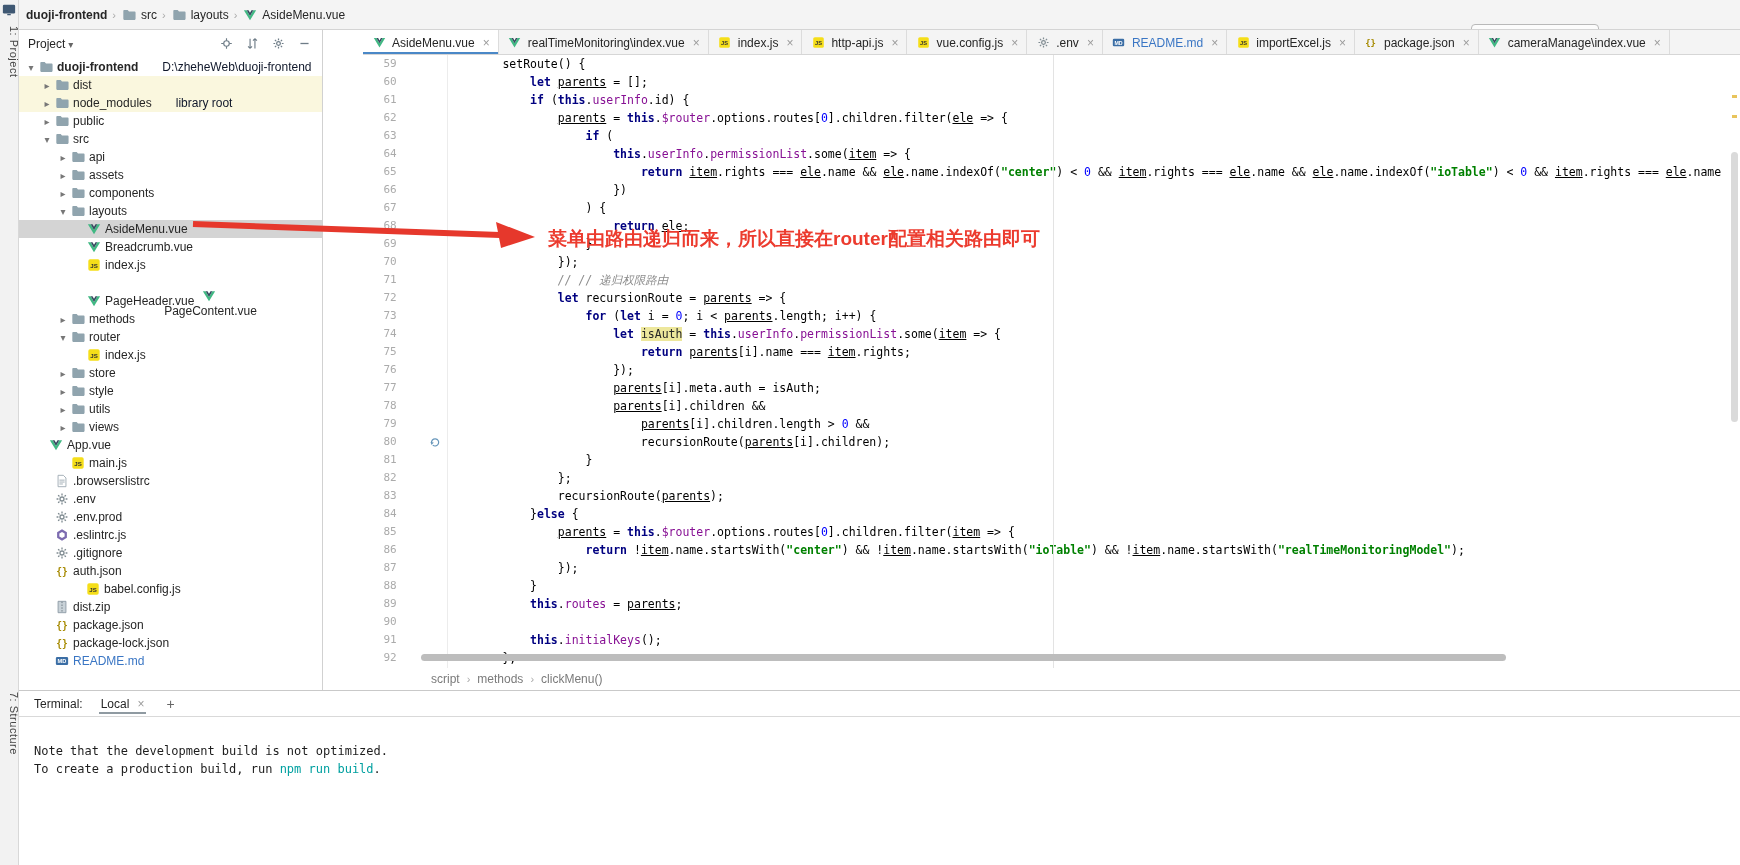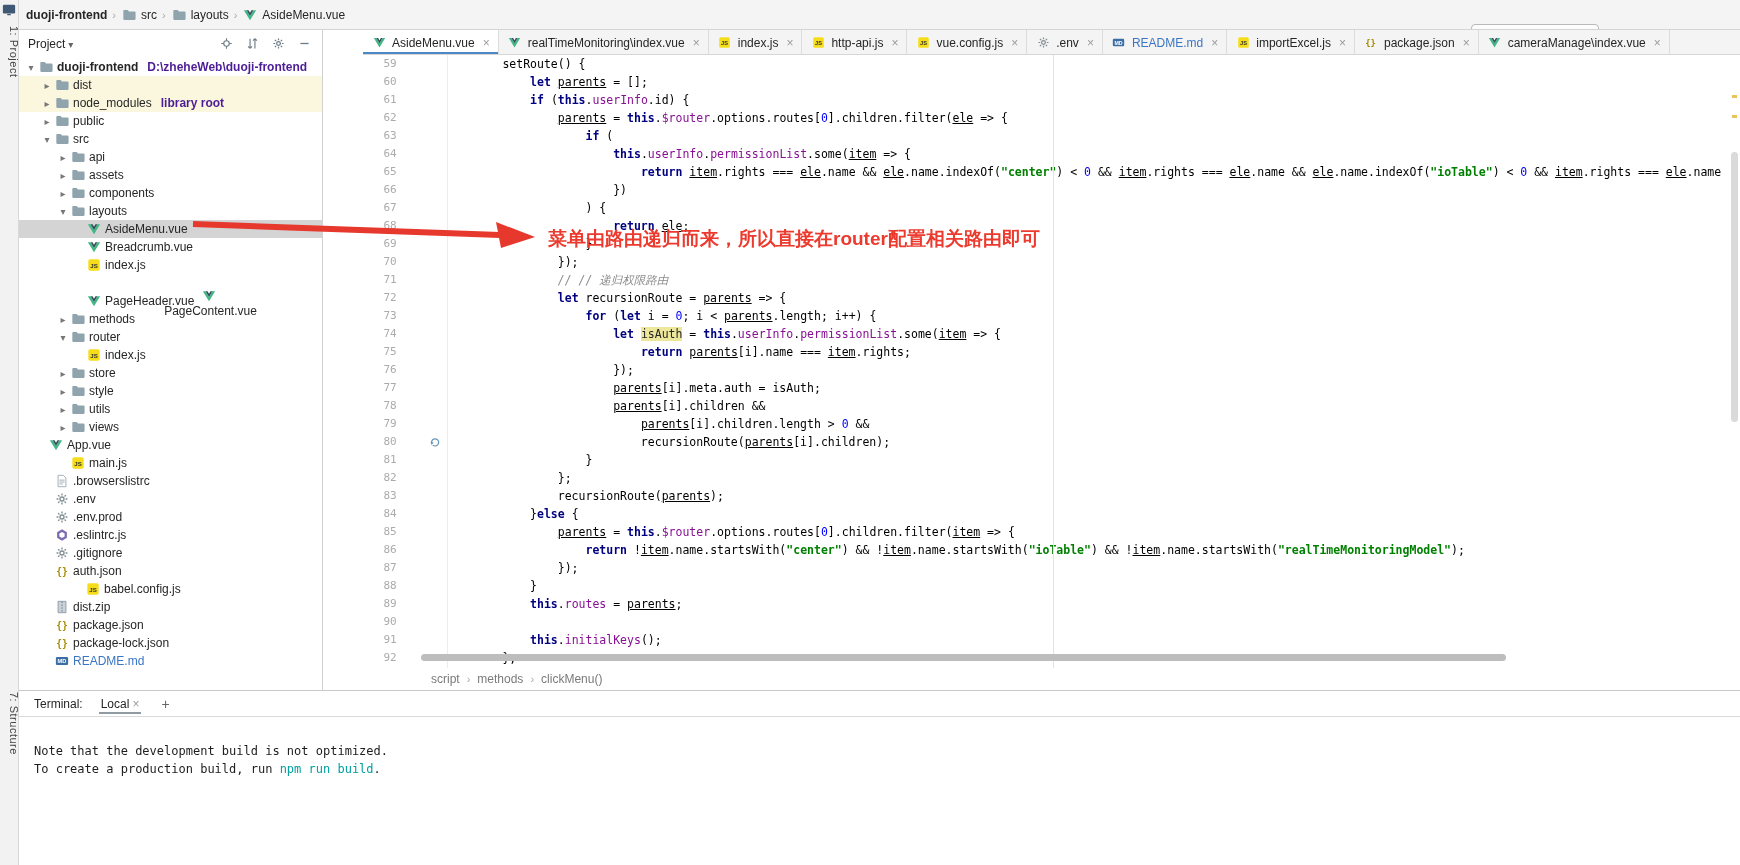"D:\zheheWeb\duoji-frontend" .sub { color: #4c1d95 -> #0f172a; font-weight: bold -> none; margin-left: 9px -> 24px }
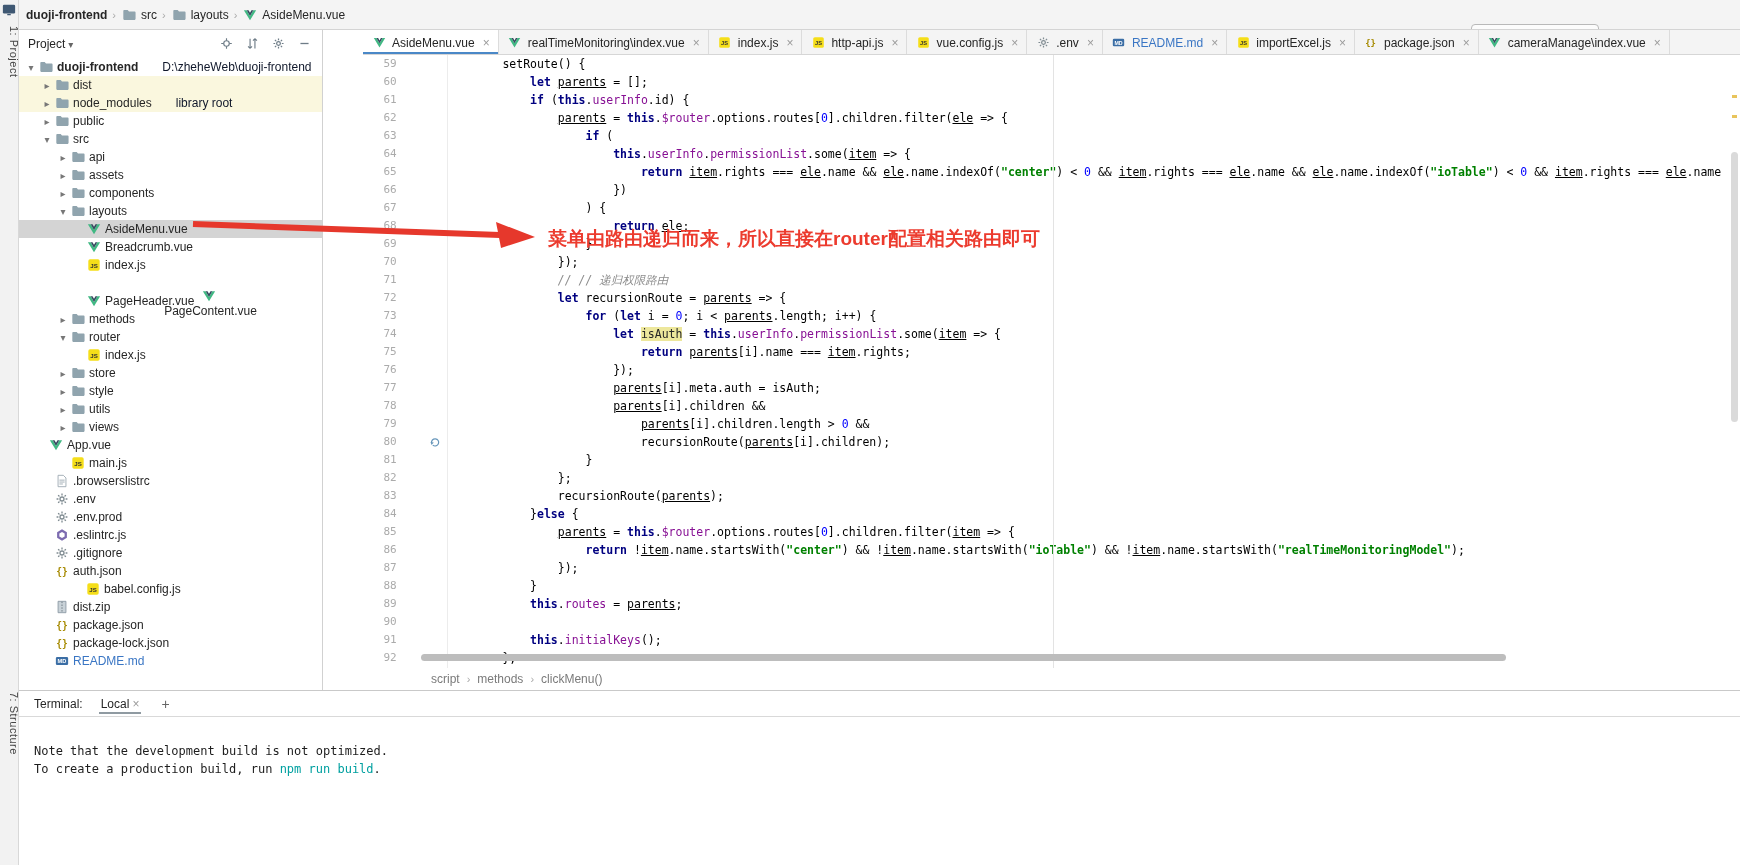"Local" .term-tab { gap: none -> 5px }
